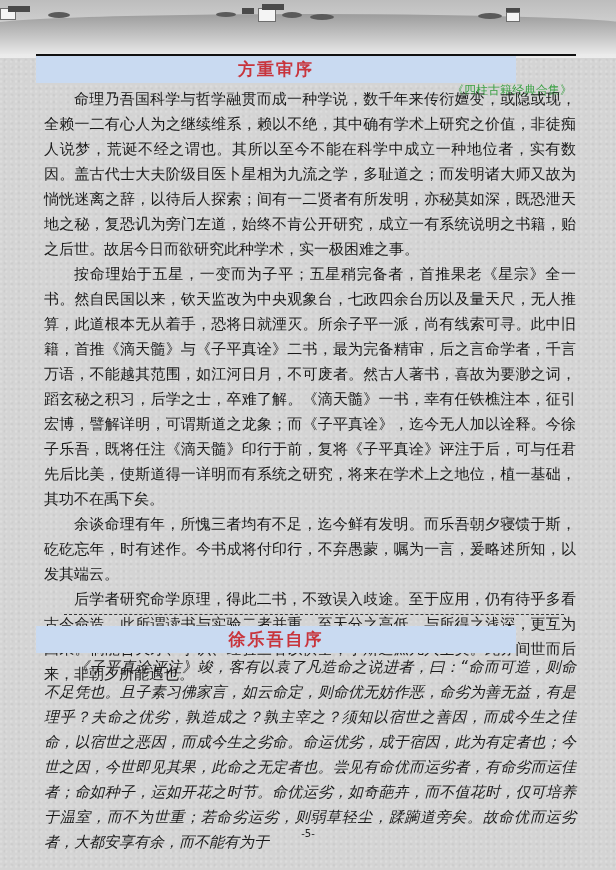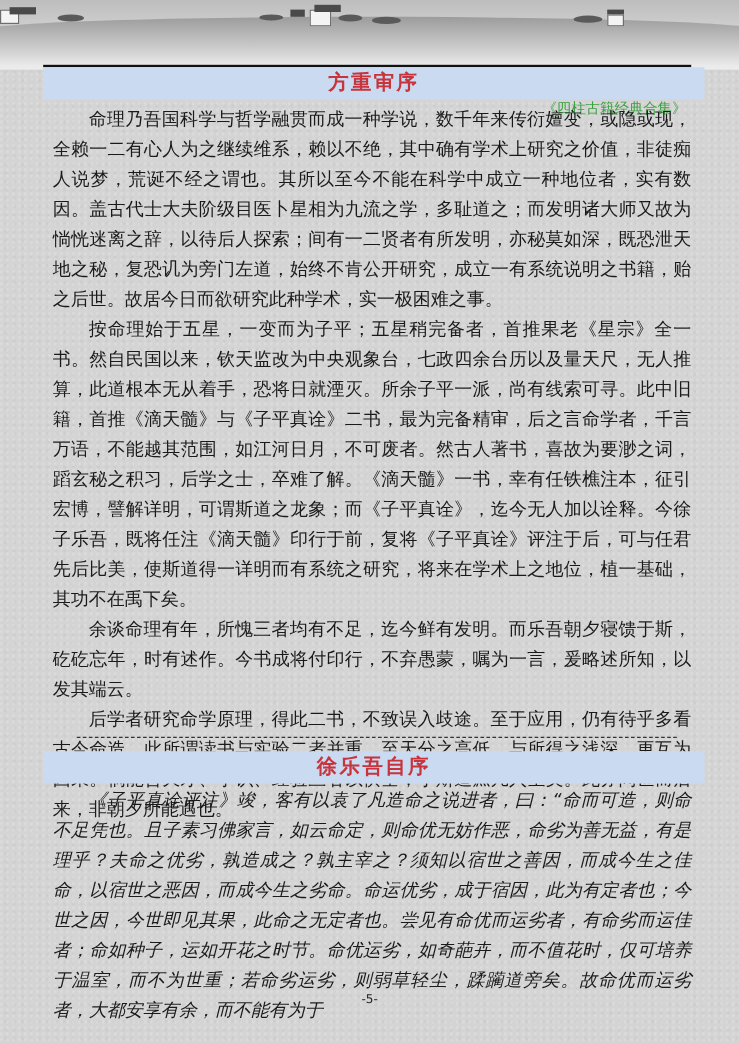"方重审序" .section-header { width: 551px -> 480px }
